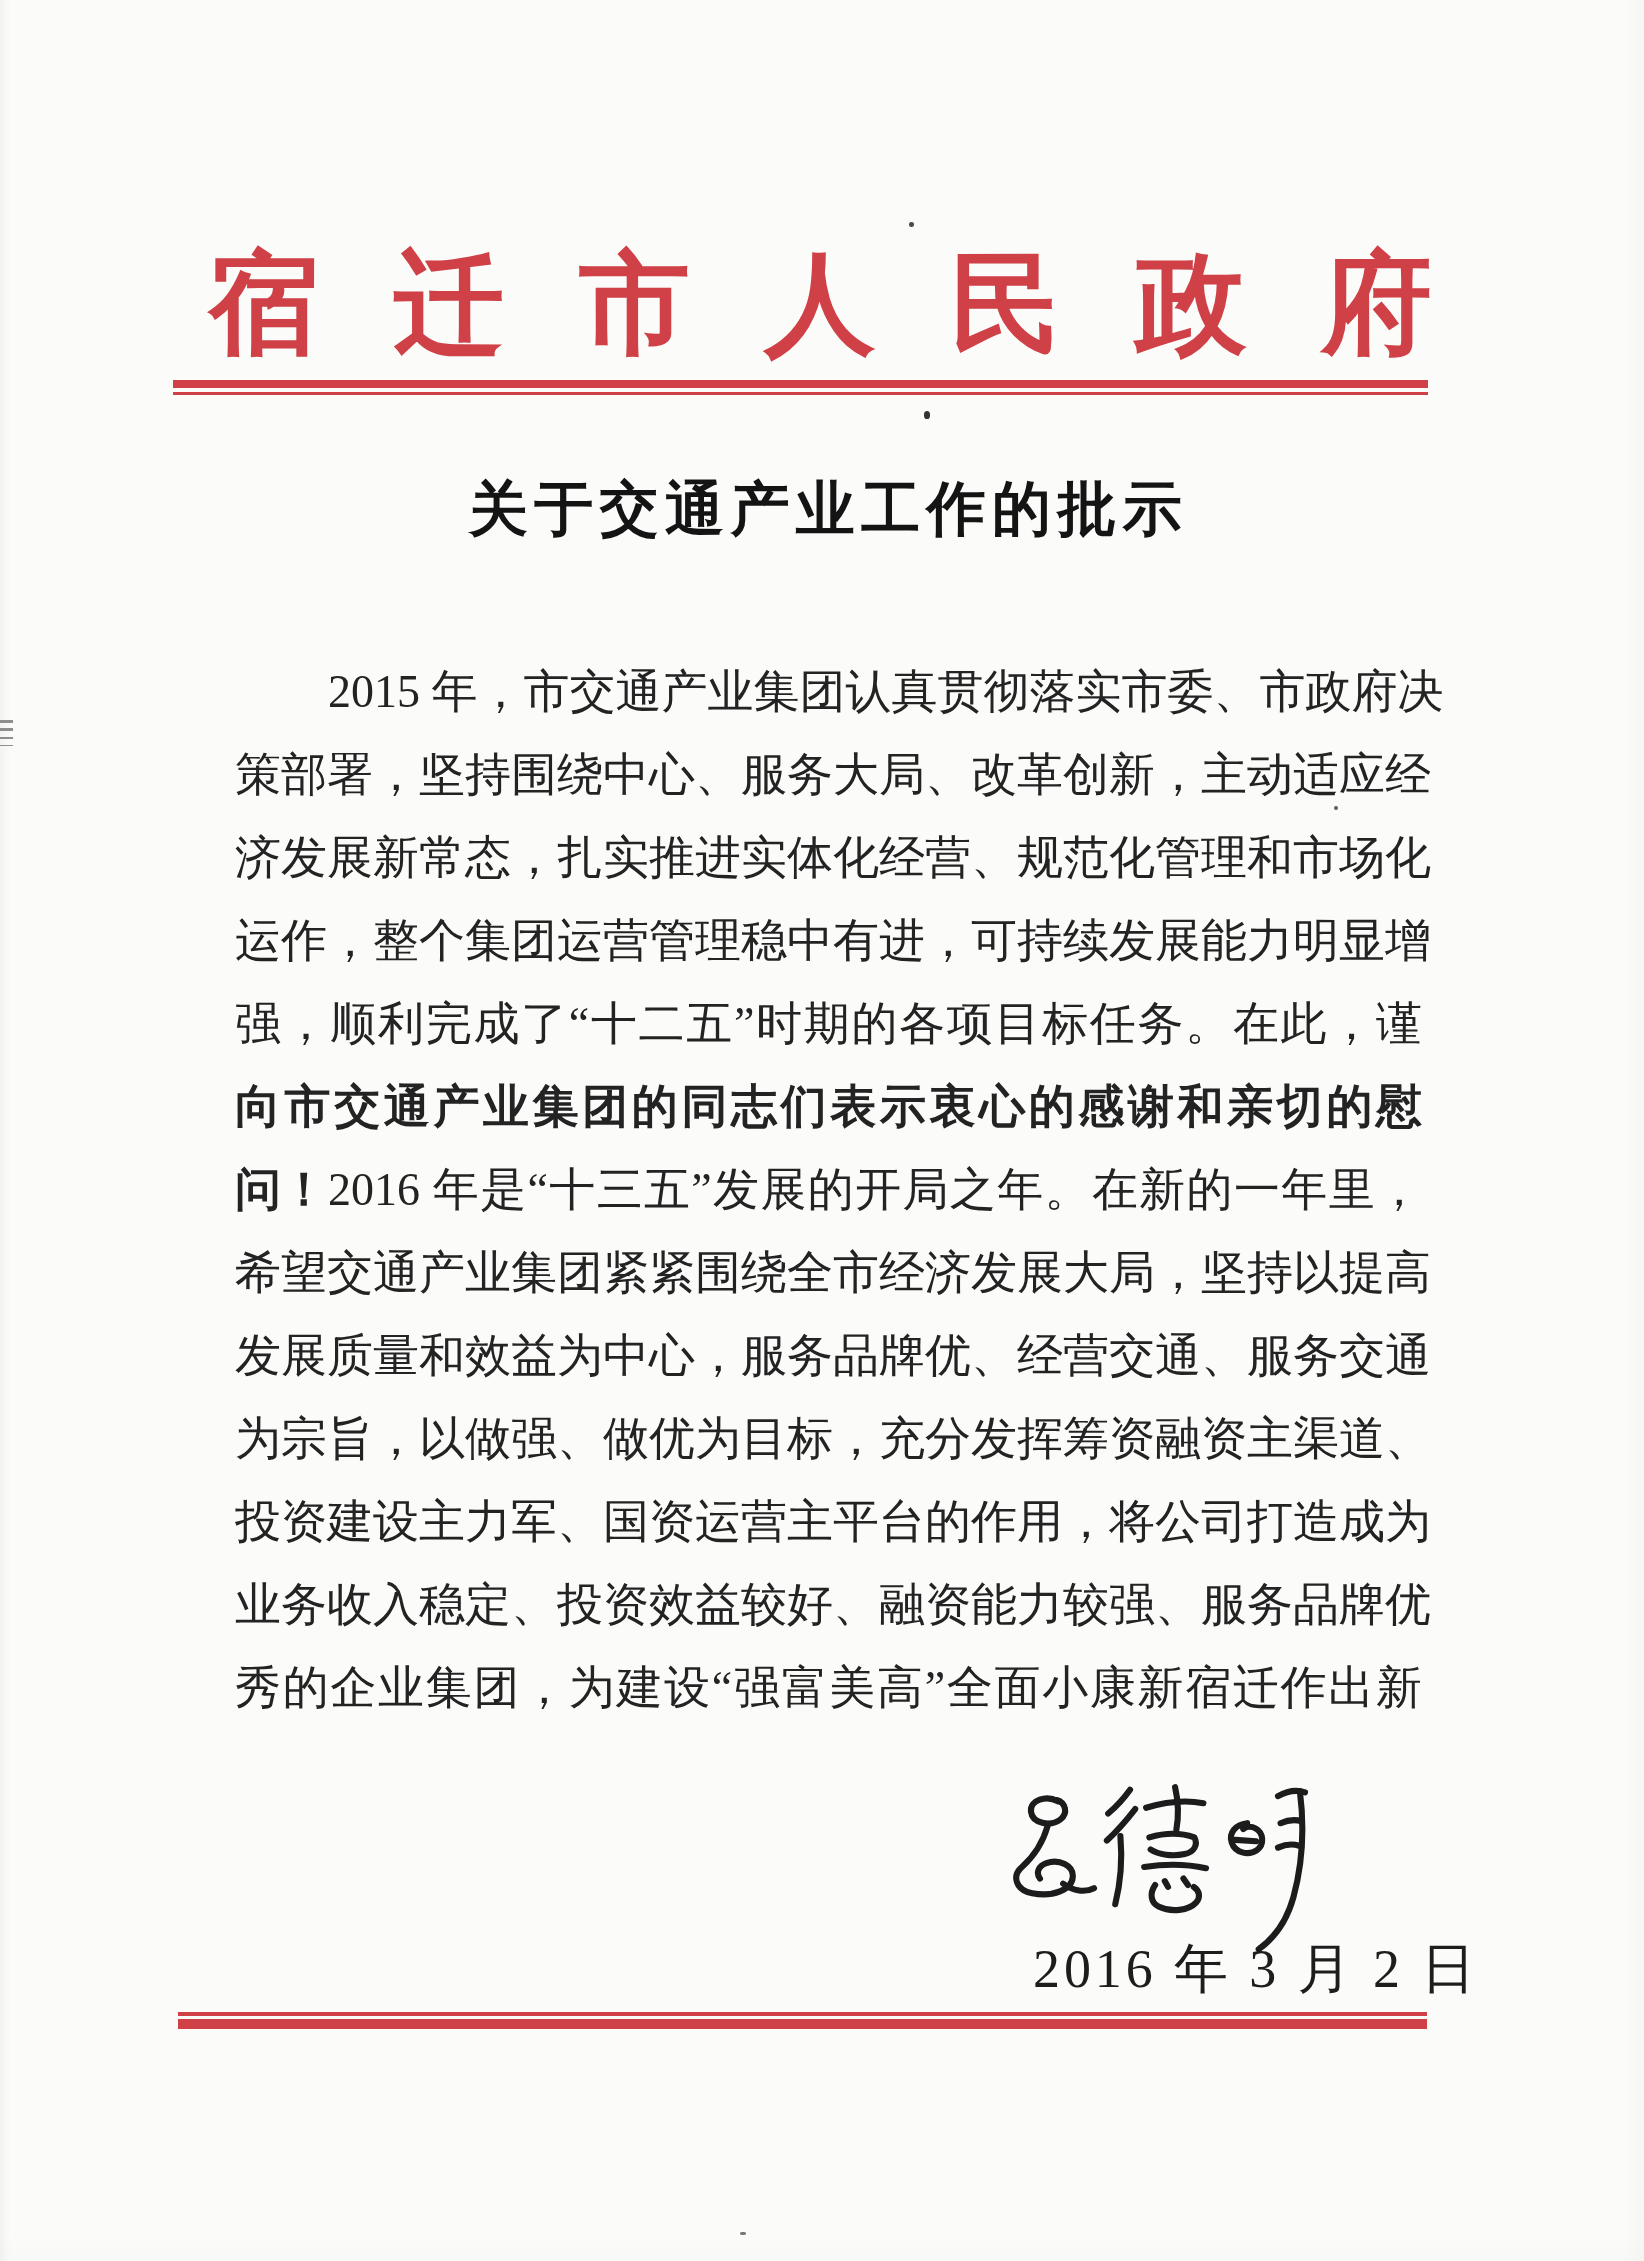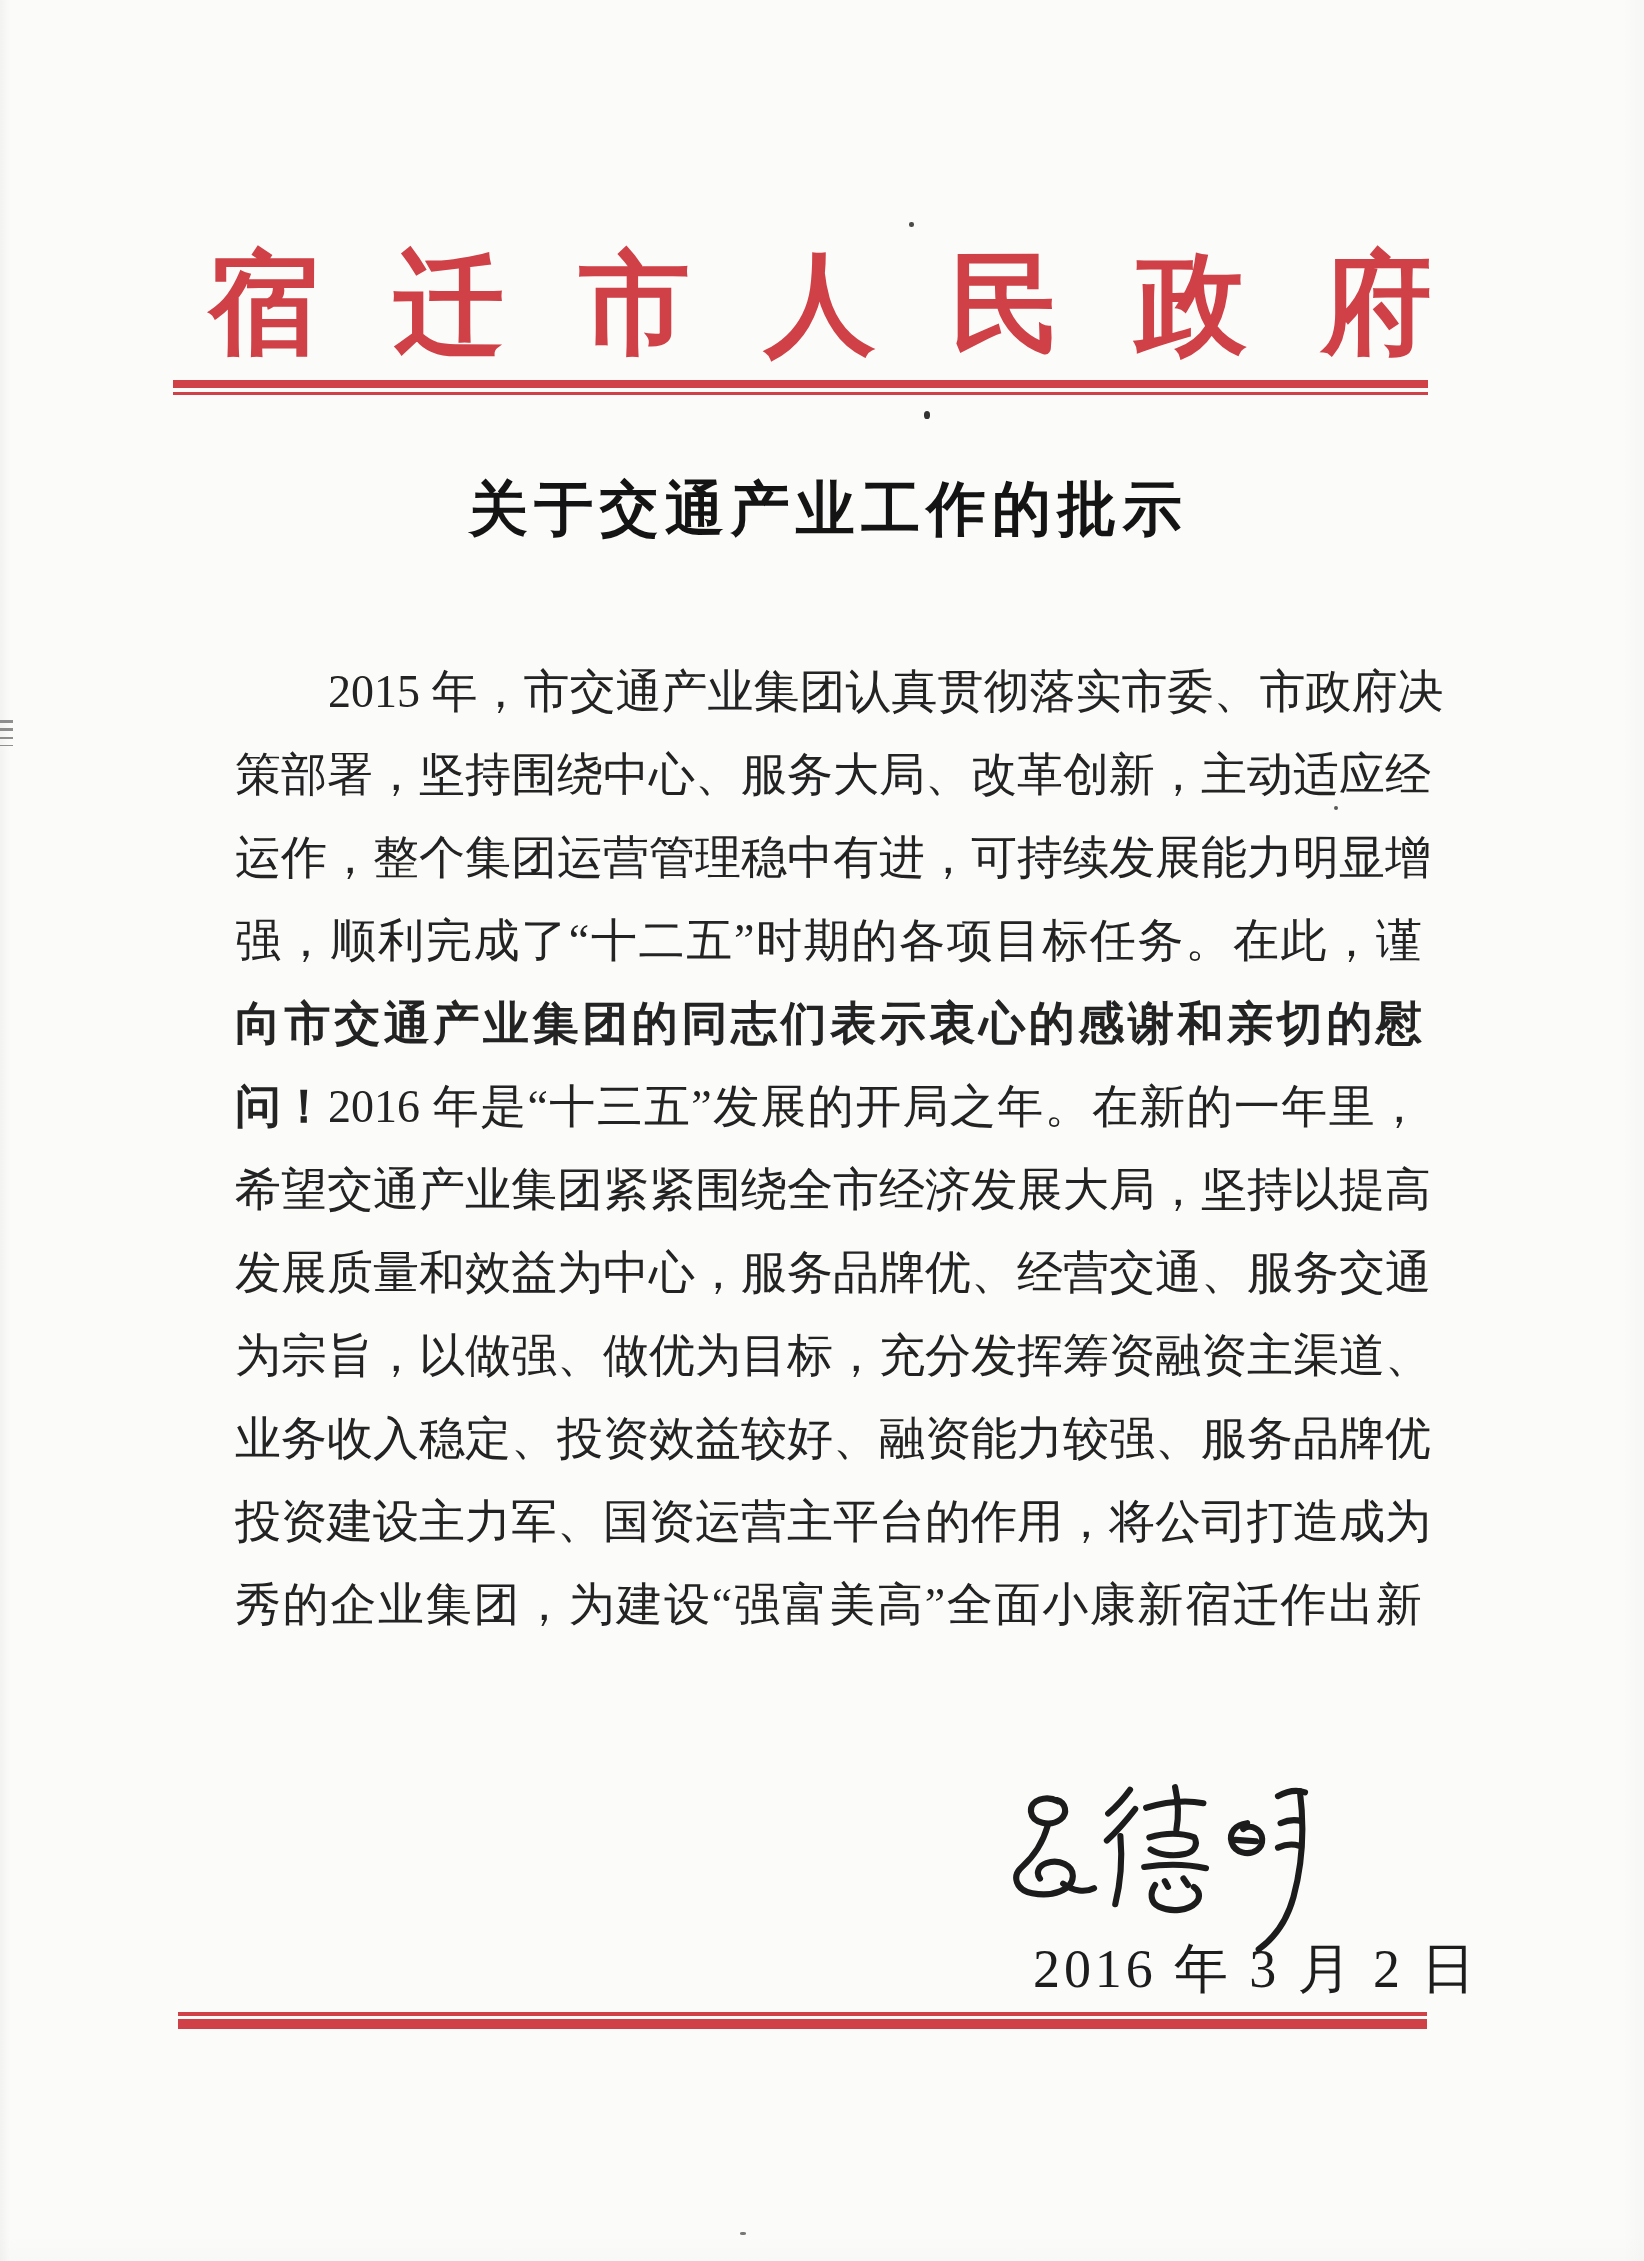"济发展新常态，扎实推进实体化经营、规范化管理和市场化" div.line { html: none -> <div>济发展新常态，扎实推进实体化经营、规范化管理和市场化</div> }
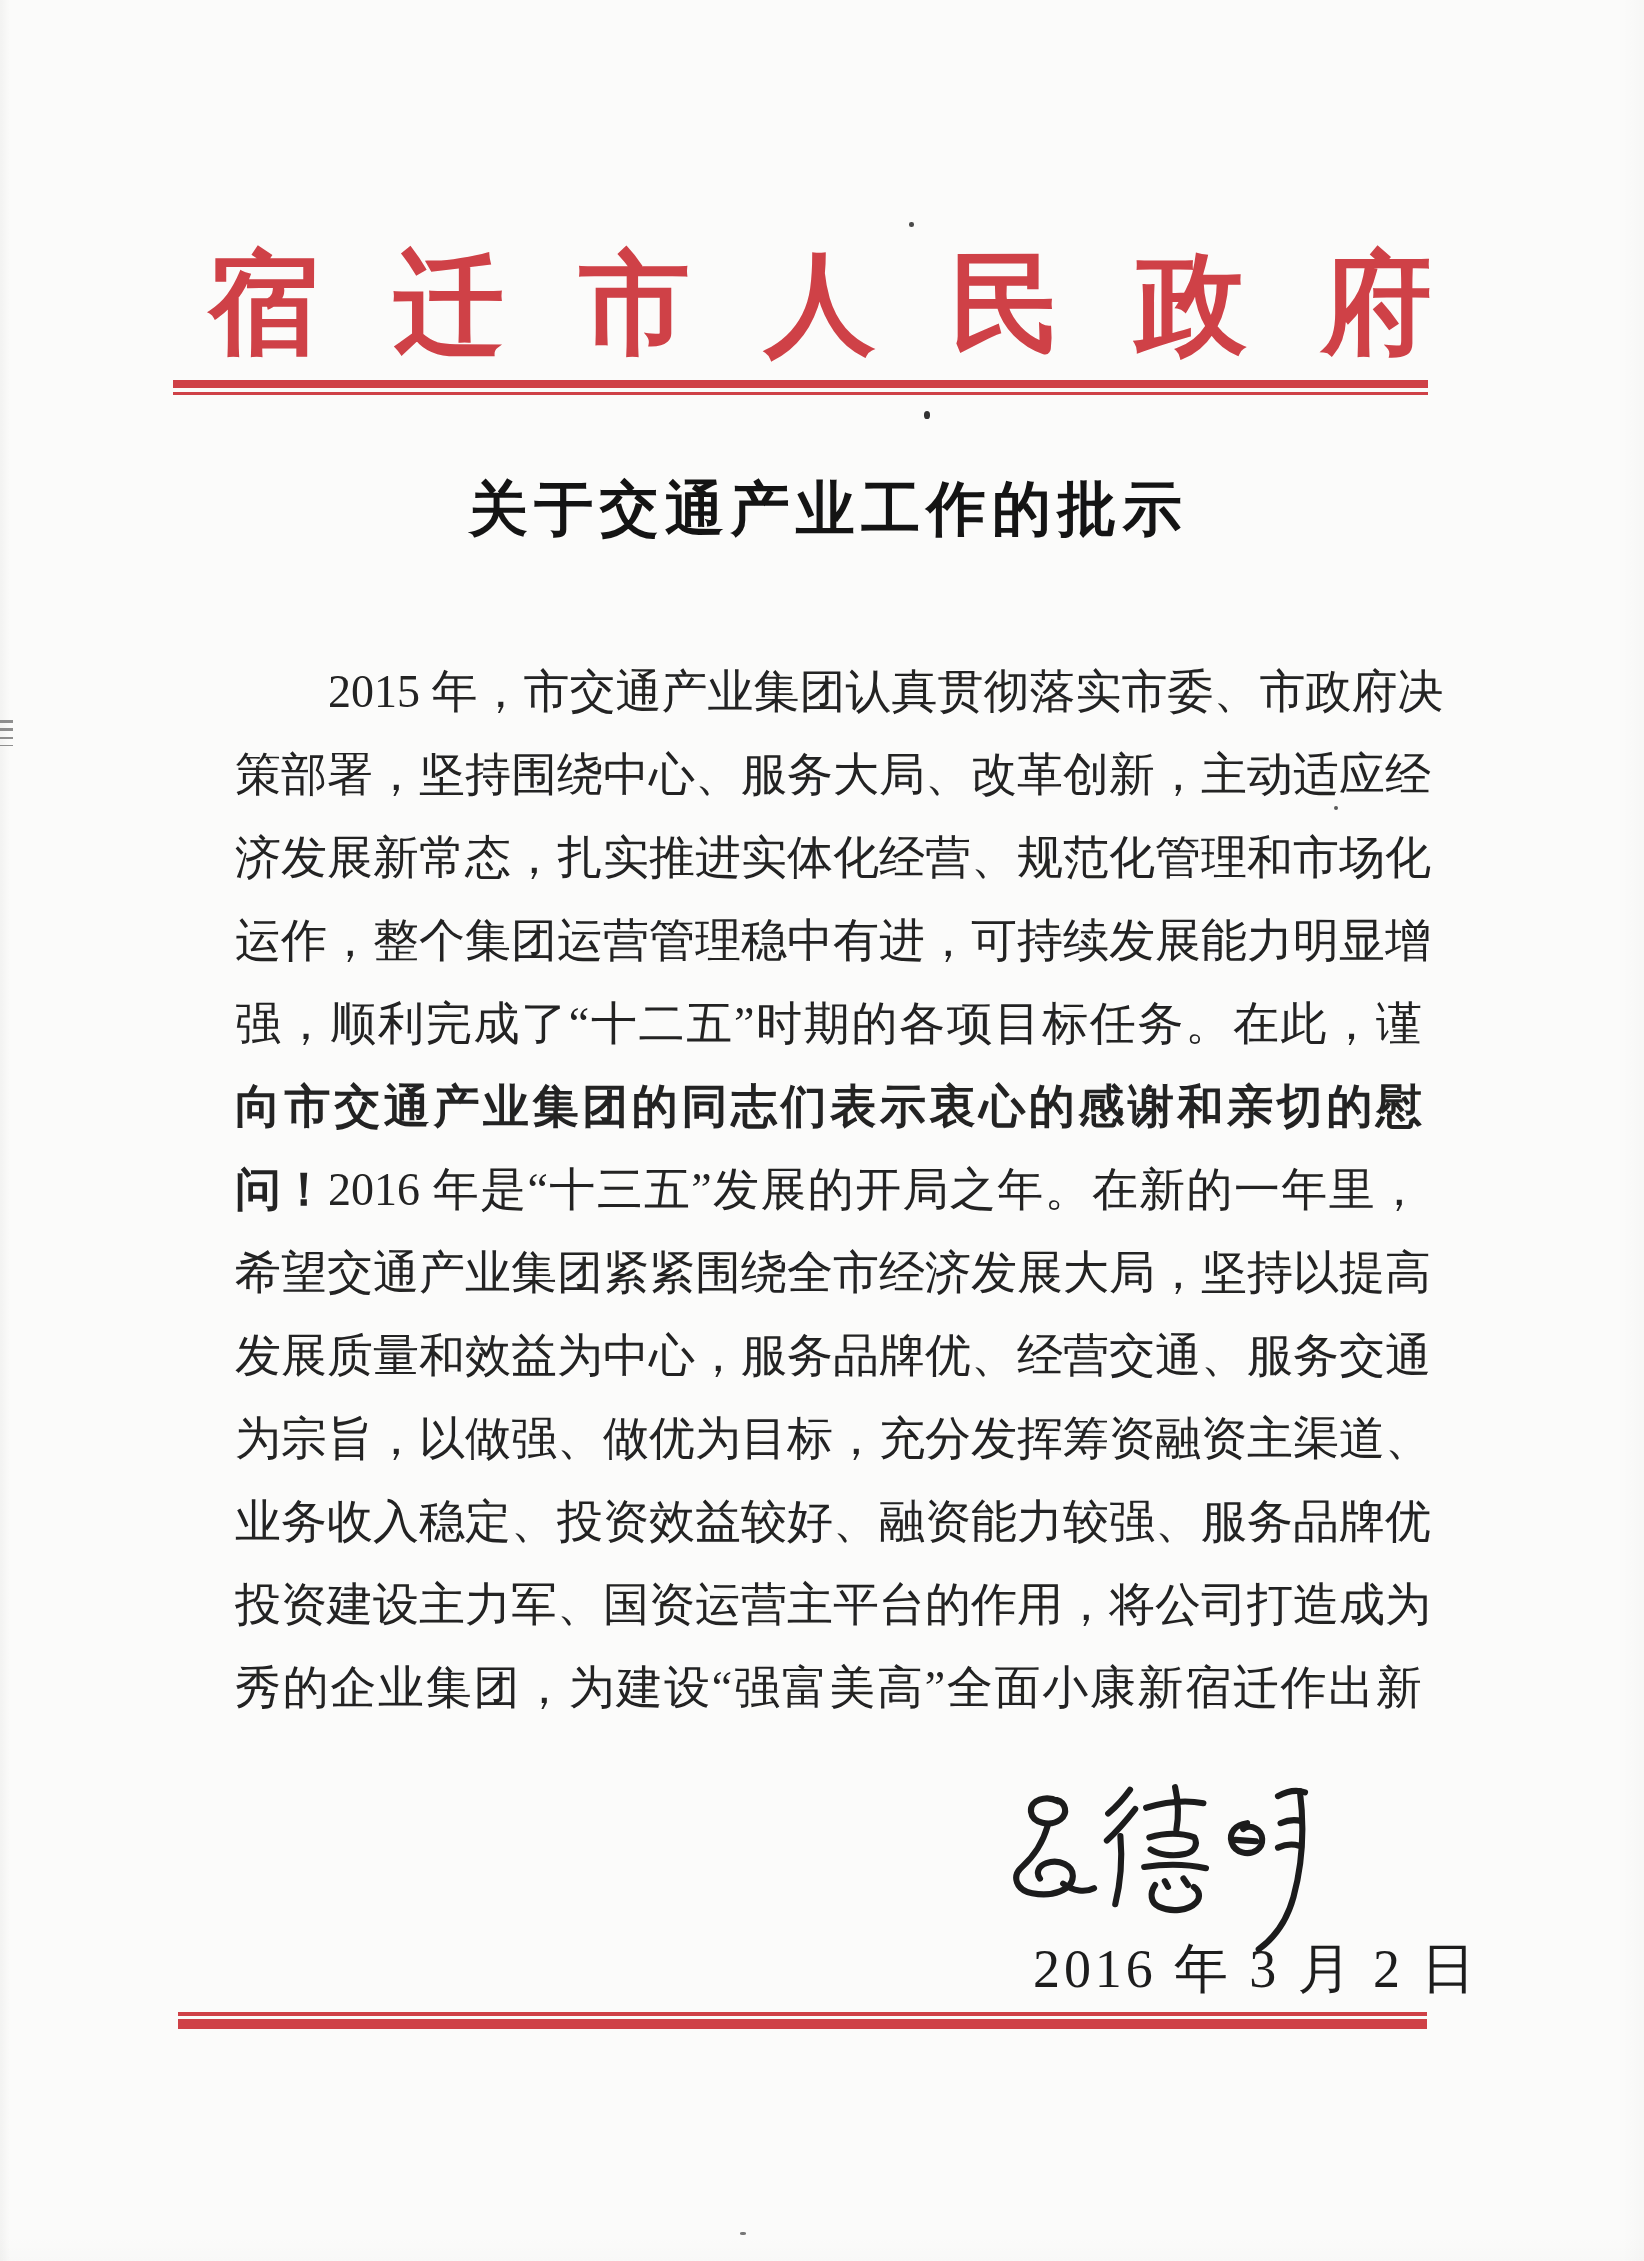"业务收入稳定、投资效益较好、融资能力较强、服务品牌优" div.line { order: before "投资建设主力军、国资运营主平台的作用，将公司打造成为" -> after "投资建设主力军、国资运营主平台的作用，将公司打造成为" }
